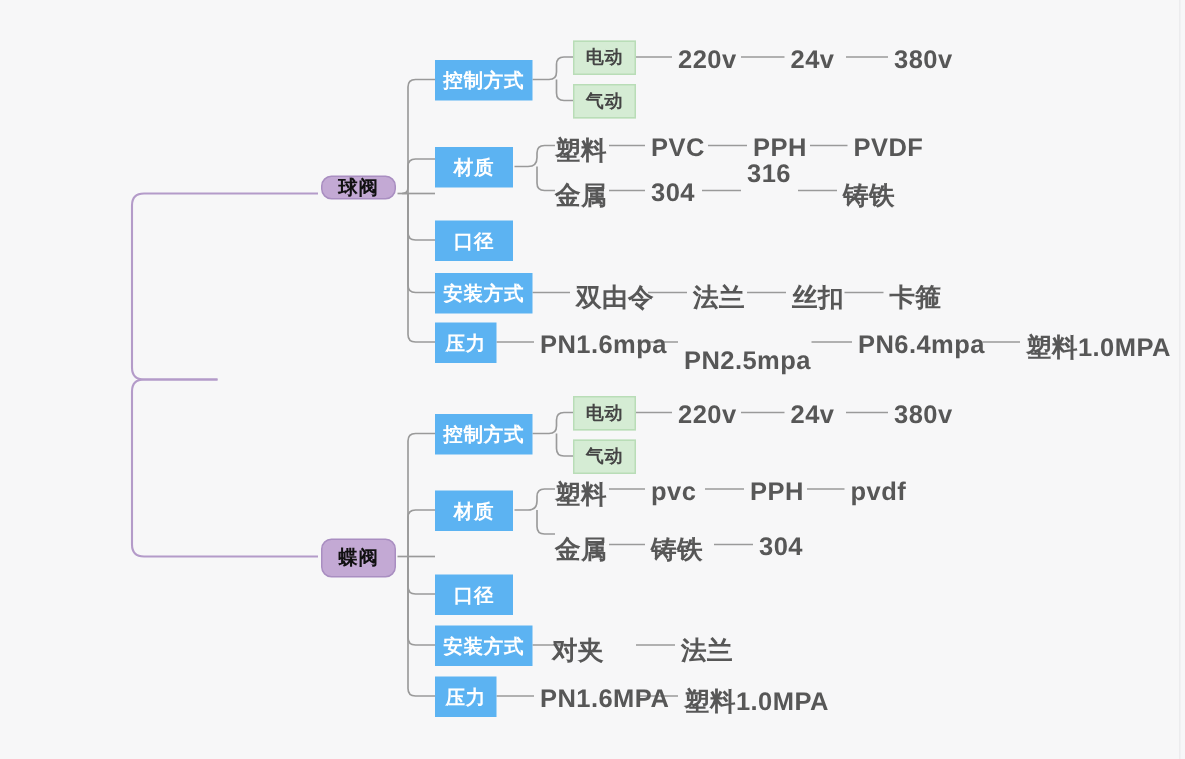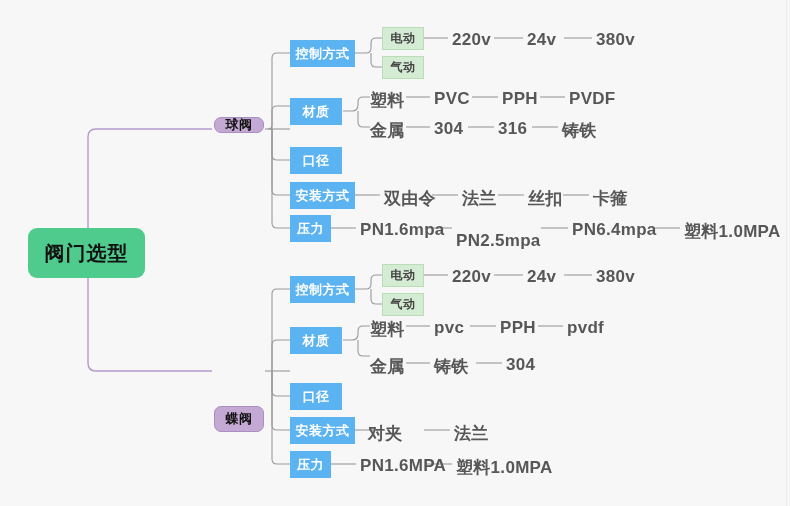"316" div.plain { top: 119px -> 106px }
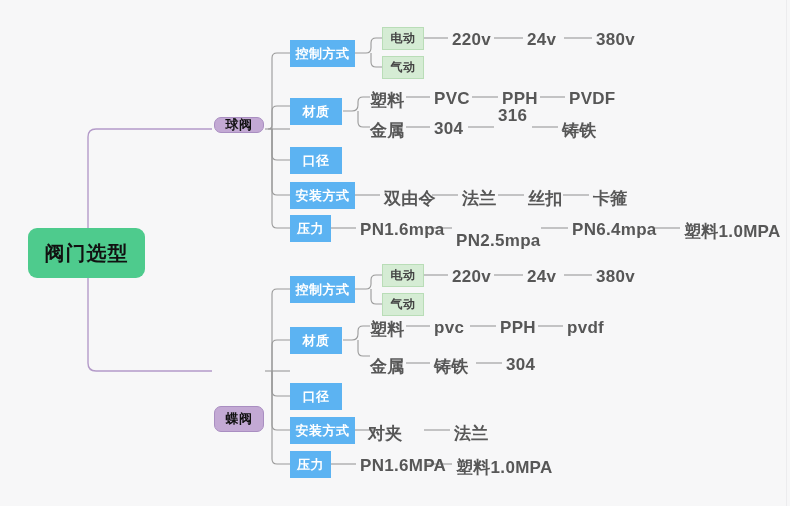"阀门选型" div.node { html: <div>阀门选型</div> -> none }
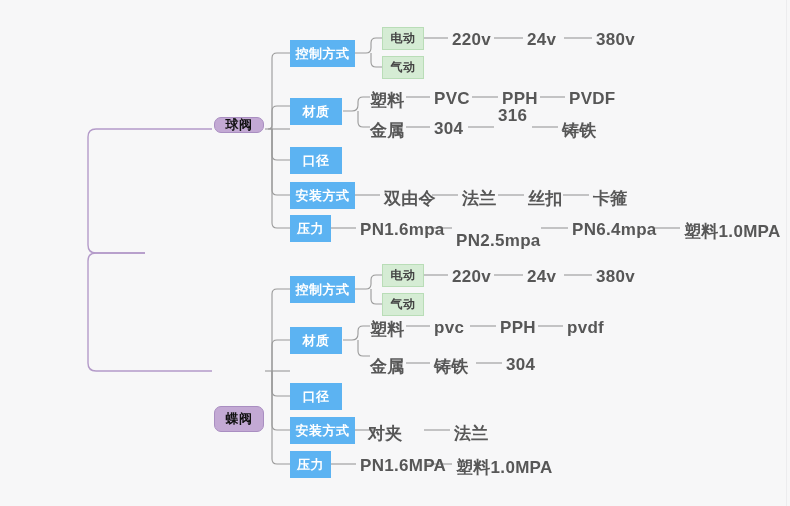"蝶阀" div.node { margin-top: 47px -> none }
